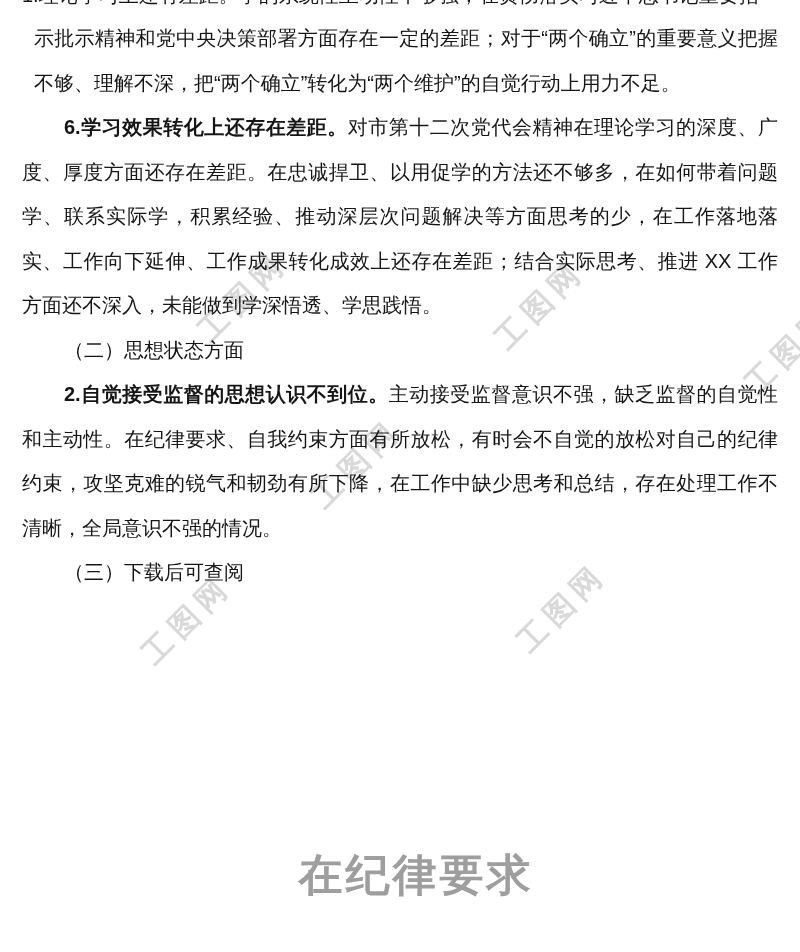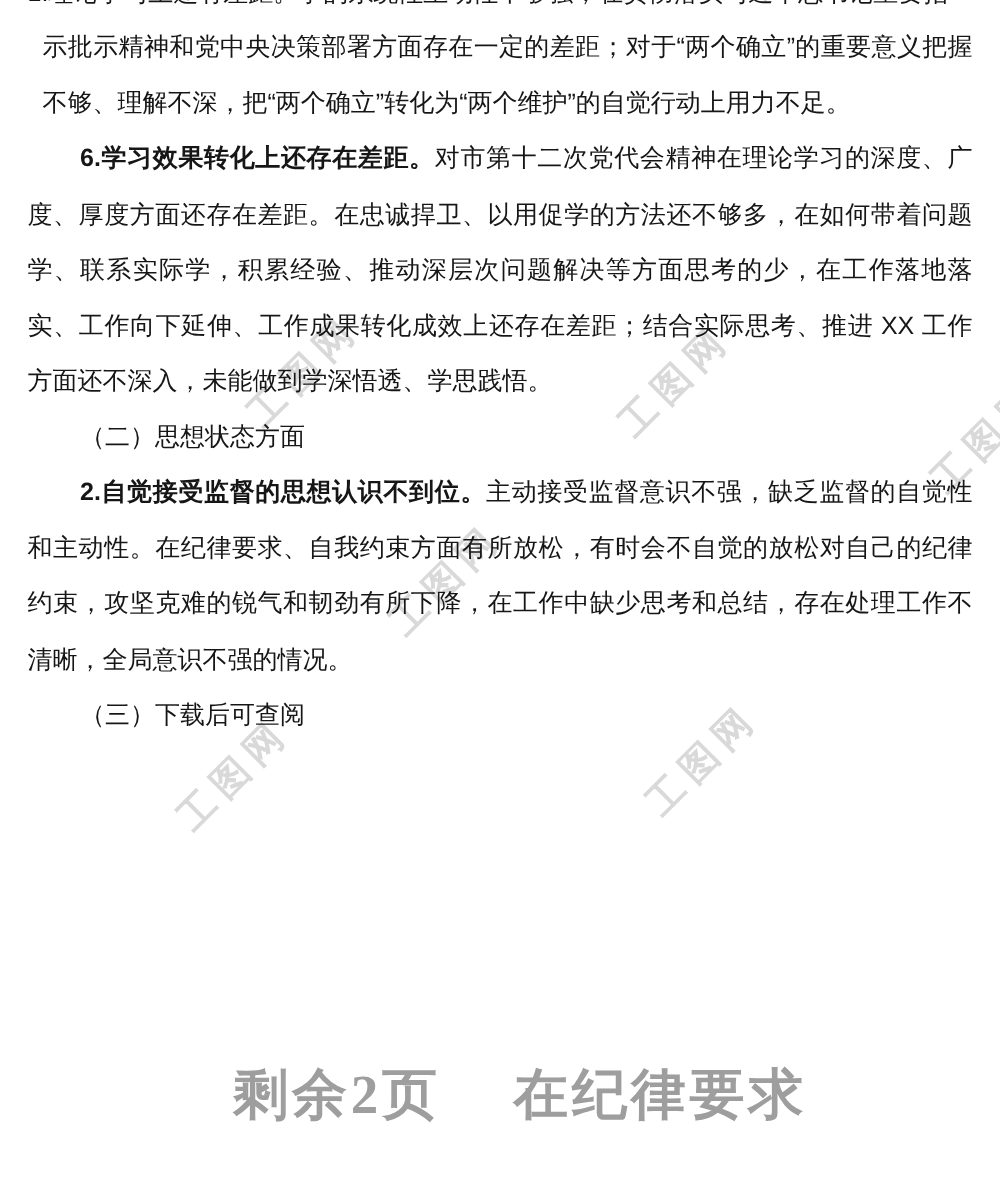"剩余2页" span { html: <span>剩余2页</span> -> none }
